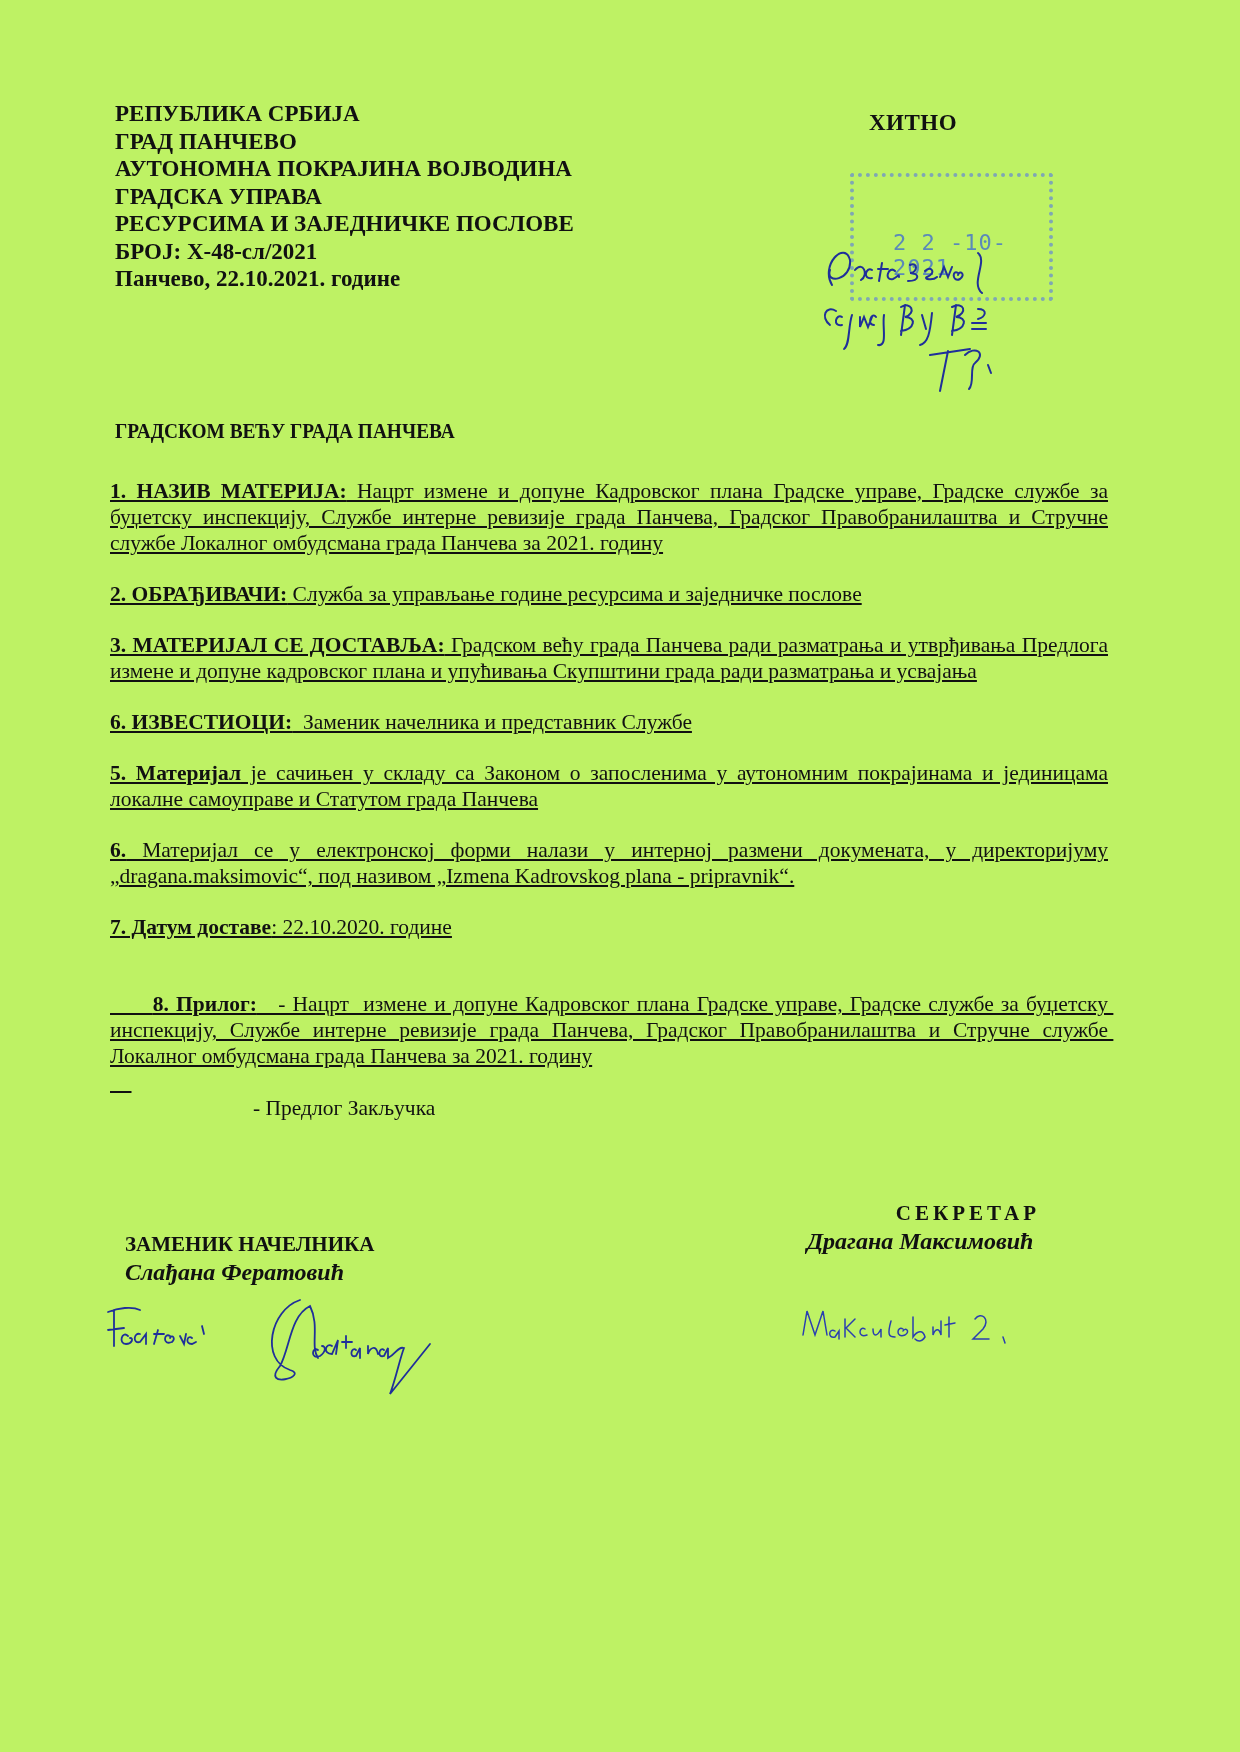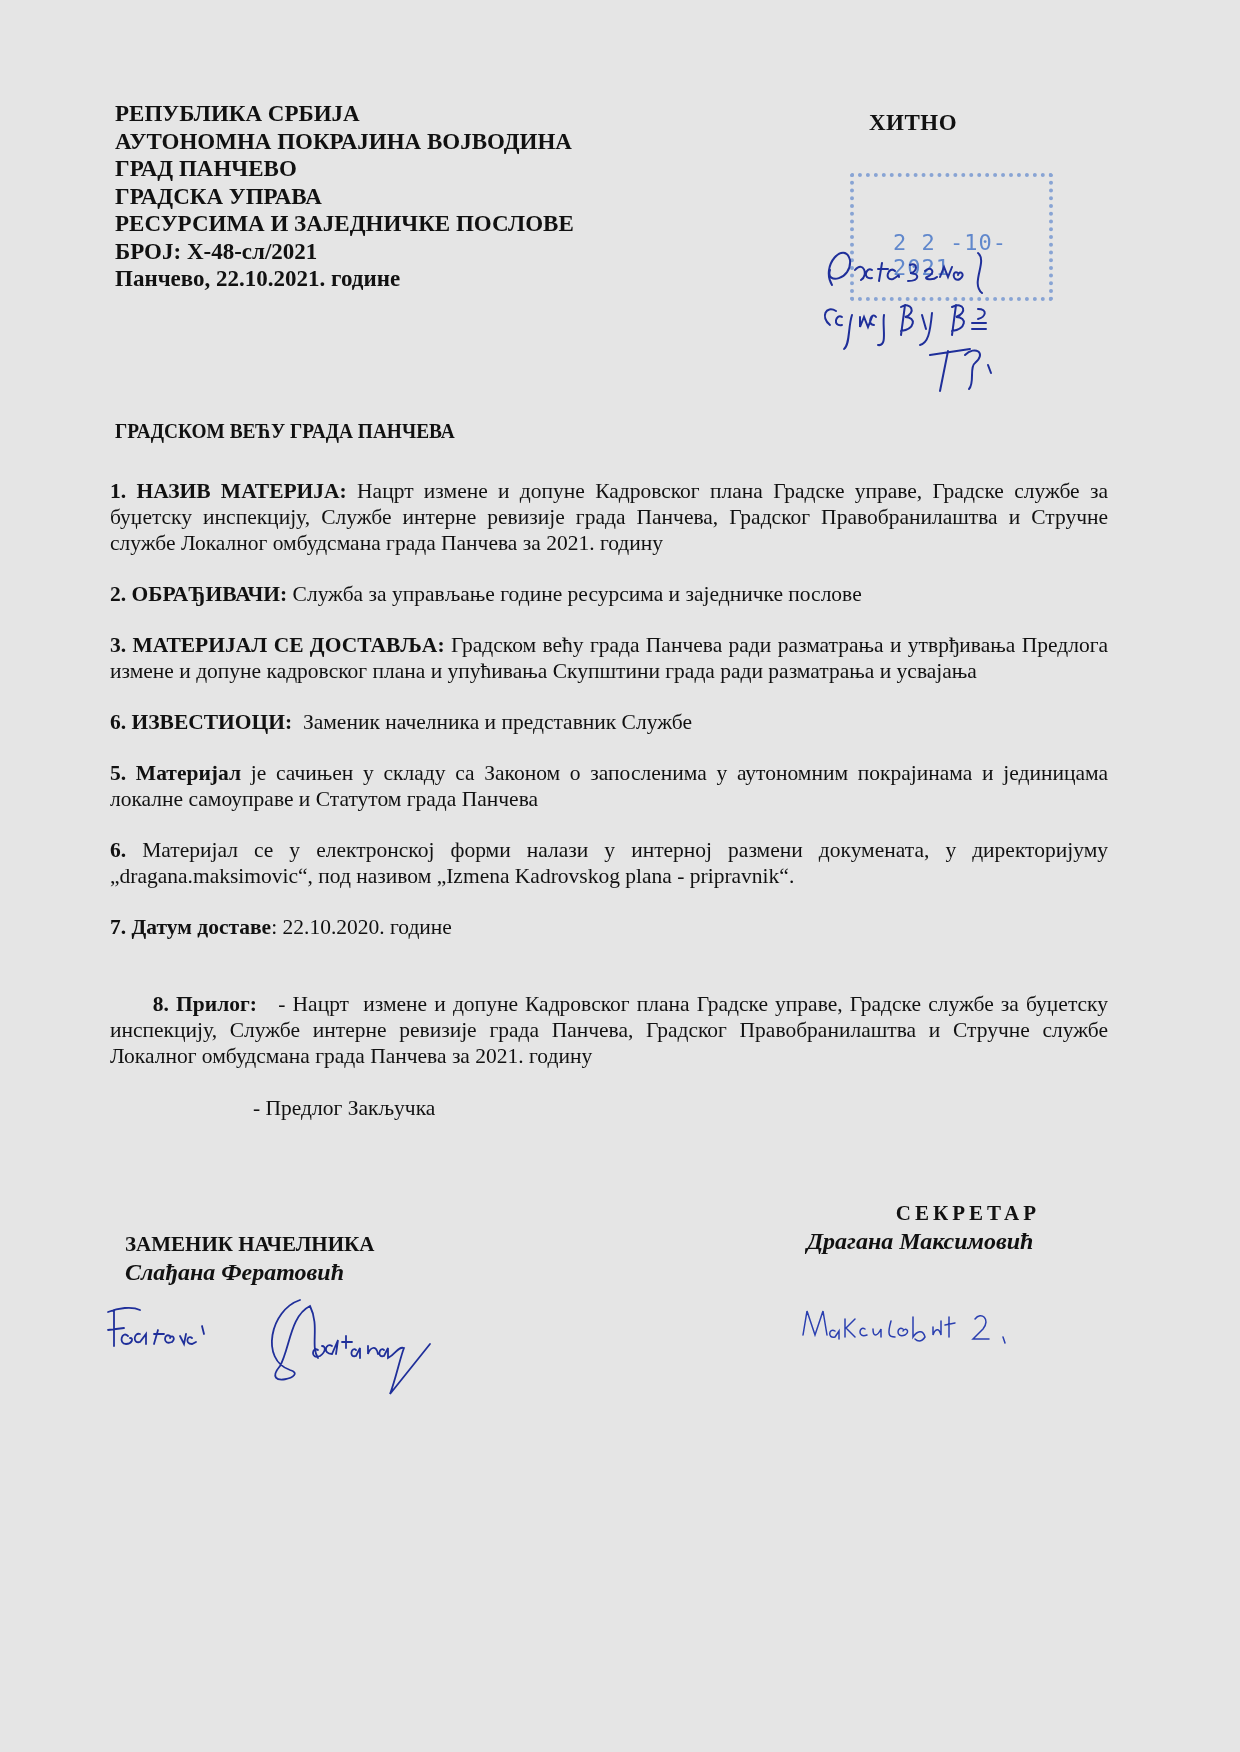"РЕПУБЛИКА СРБИЈА" .page { background: #e5e5e5 -> #bef264 }
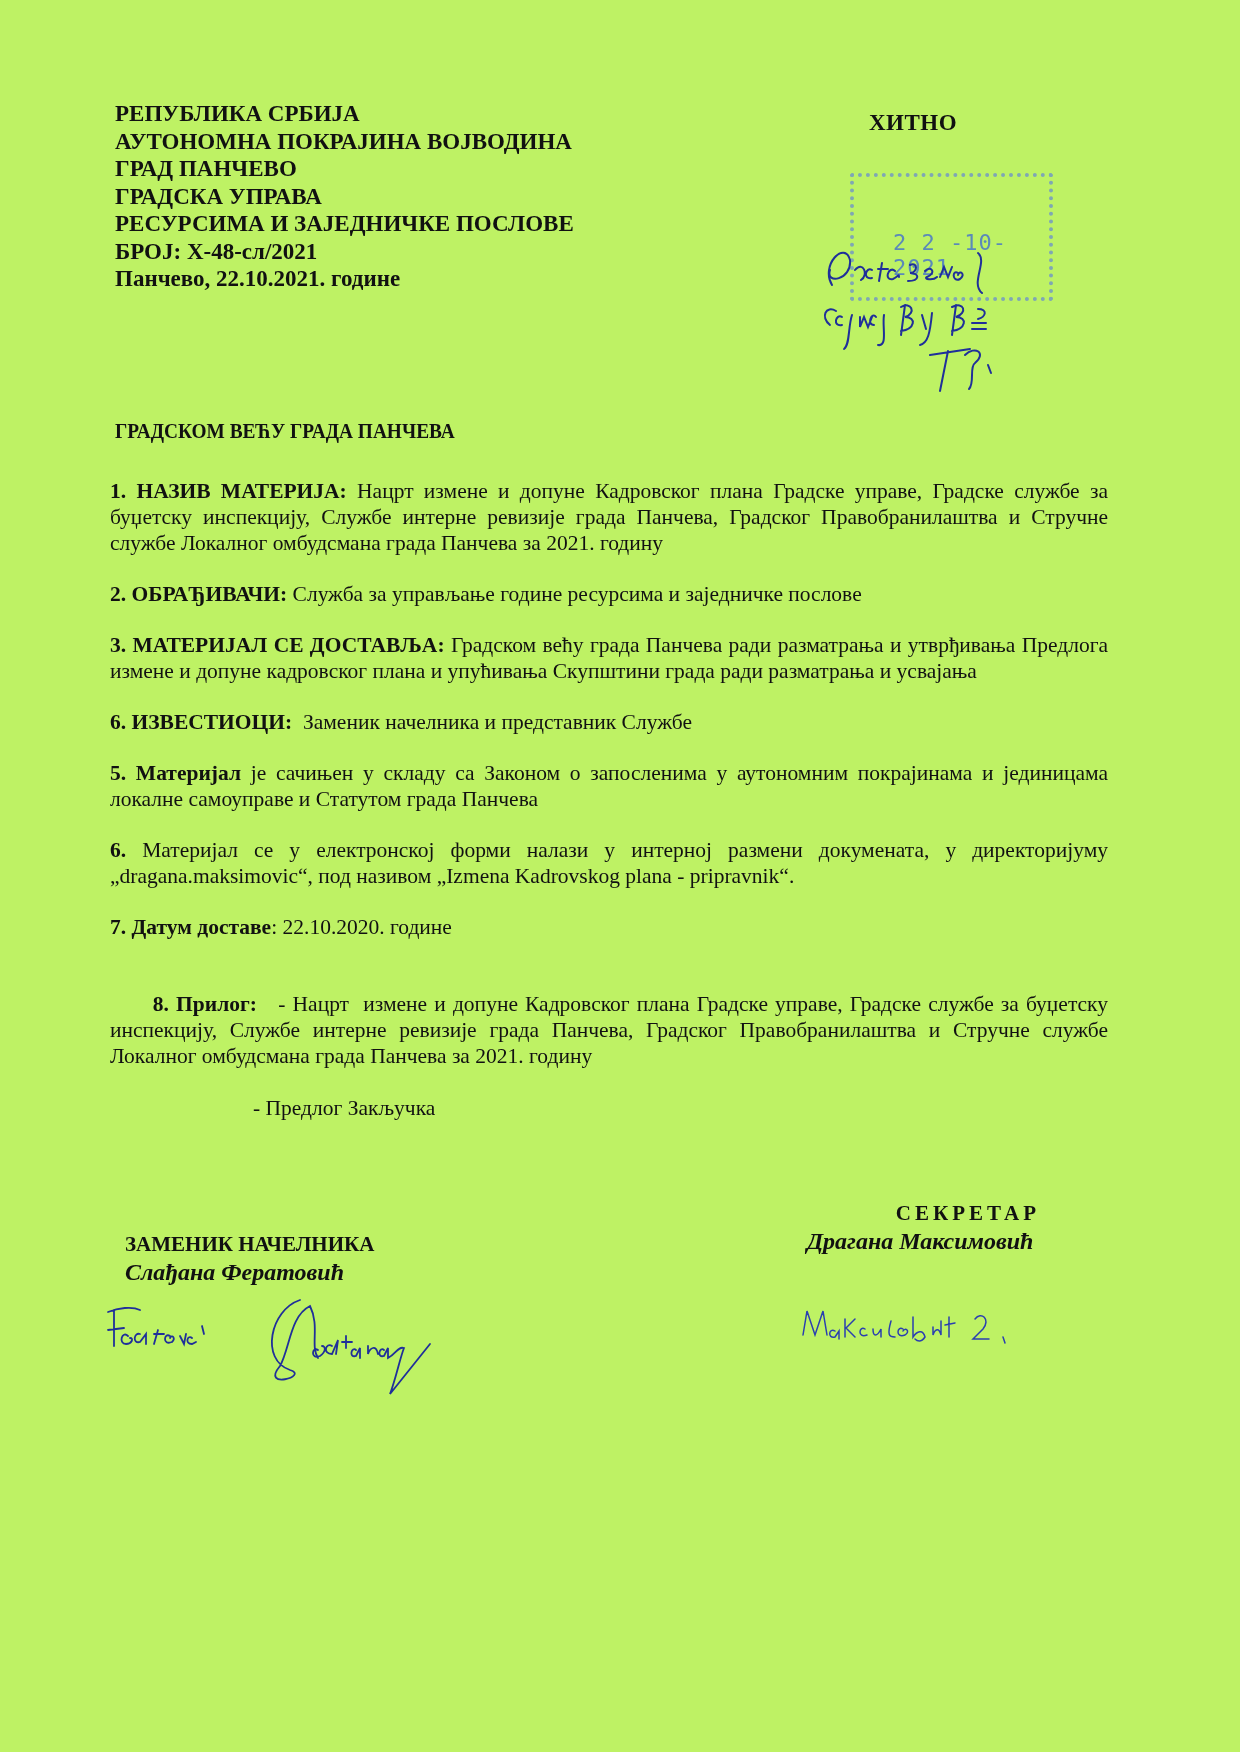"АУТОНОМНА ПОКРАЈИНА ВОЈВОДИНА" div { order: before "ГРАД ПАНЧЕВО" -> after "ГРАД ПАНЧЕВО" }
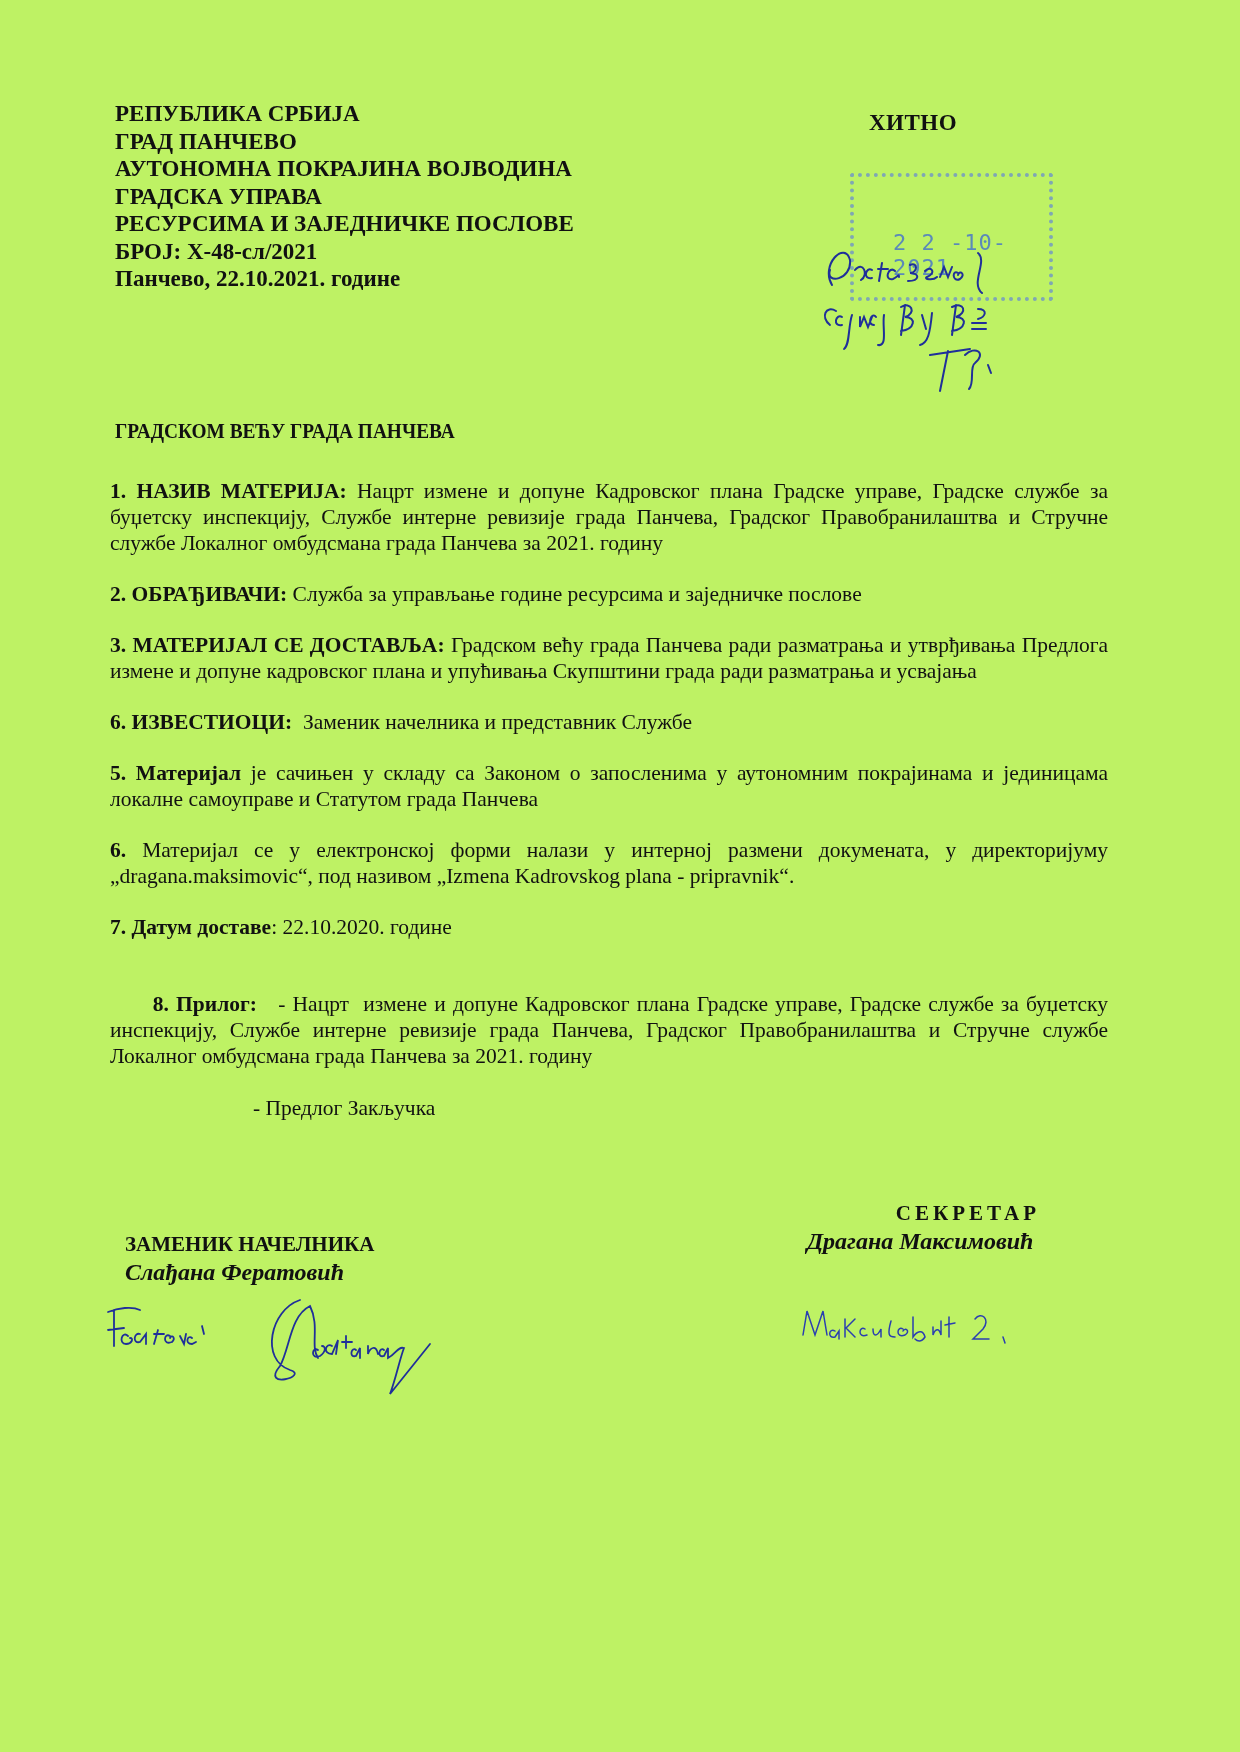"1. НАЗИВ МАТЕРИЈА: Нацрт измене" .item { text-decoration: none -> underline }
